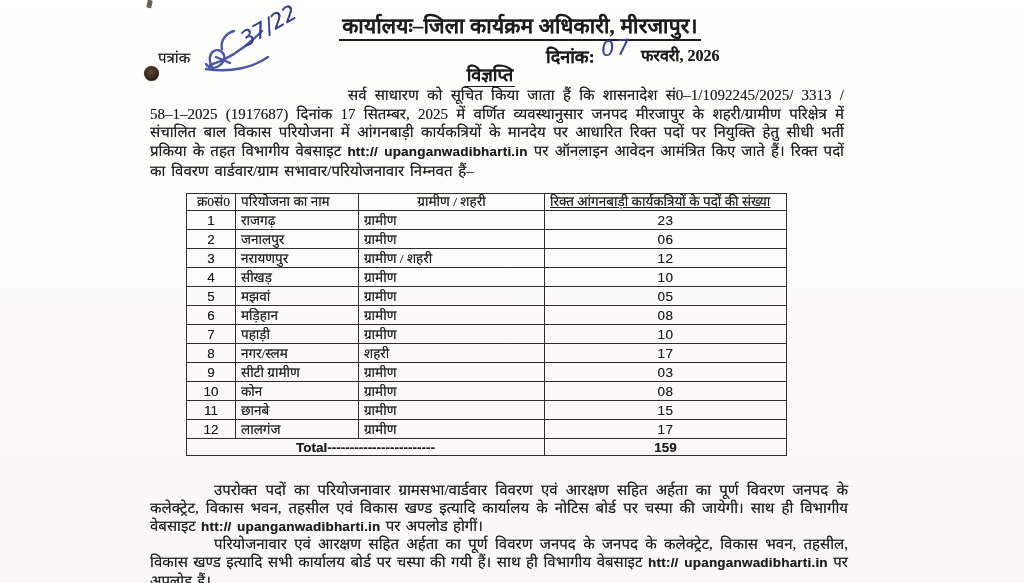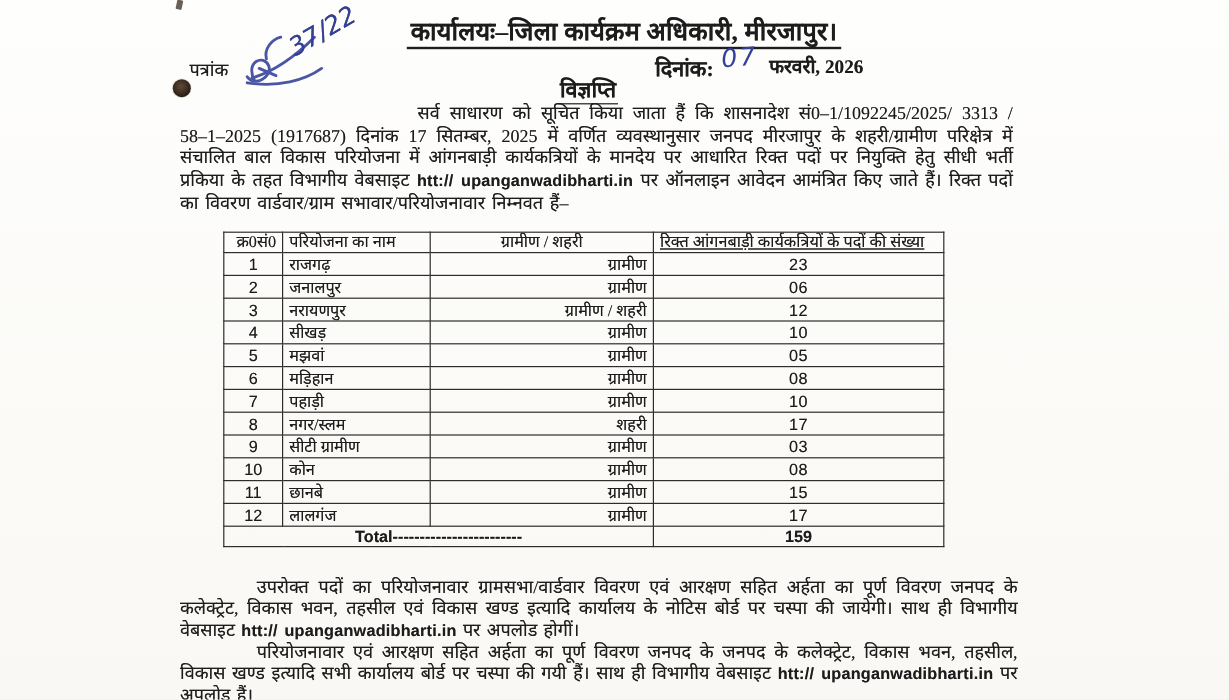"ग्रामीण" .c-area { text-align: right -> left }
